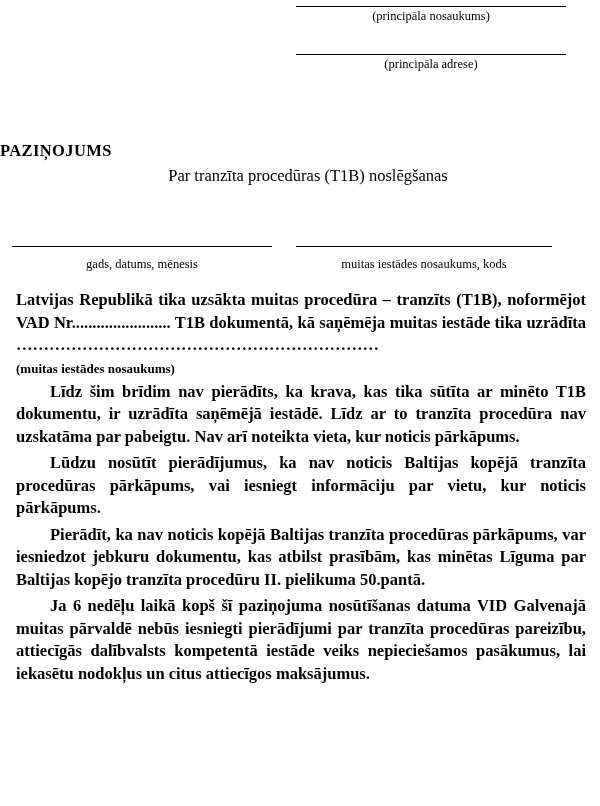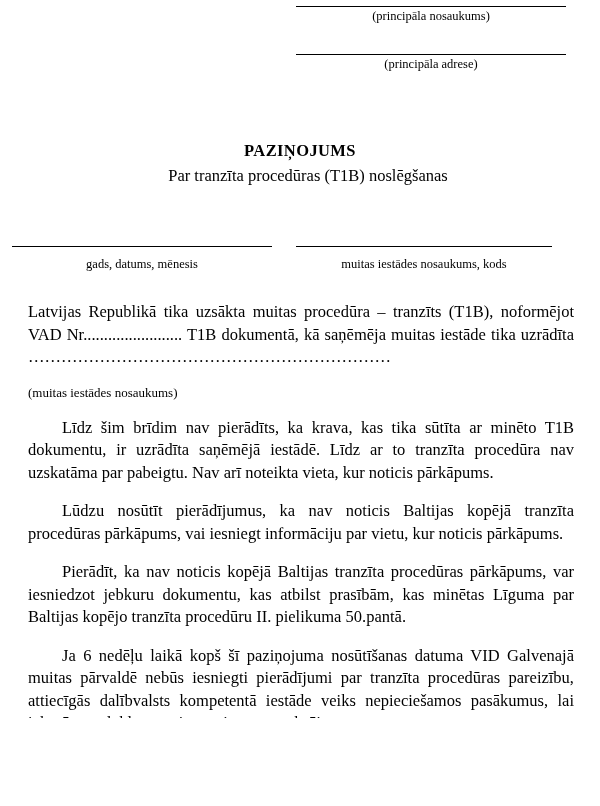"PAZIŅOJUMS" .title { text-align: center -> none }
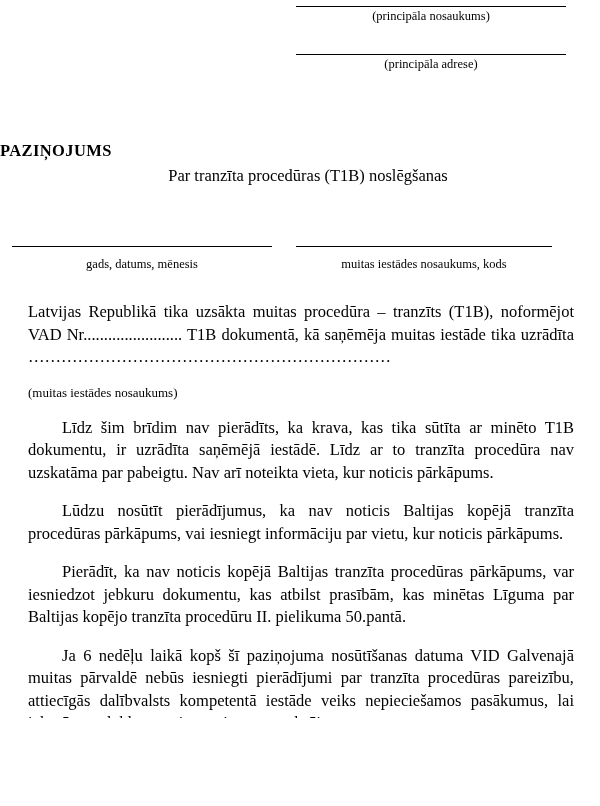"Latvijas Republikā tika uzsākta muitas" .body p { font-weight: none -> bold; margin: 16px -> 4px }
